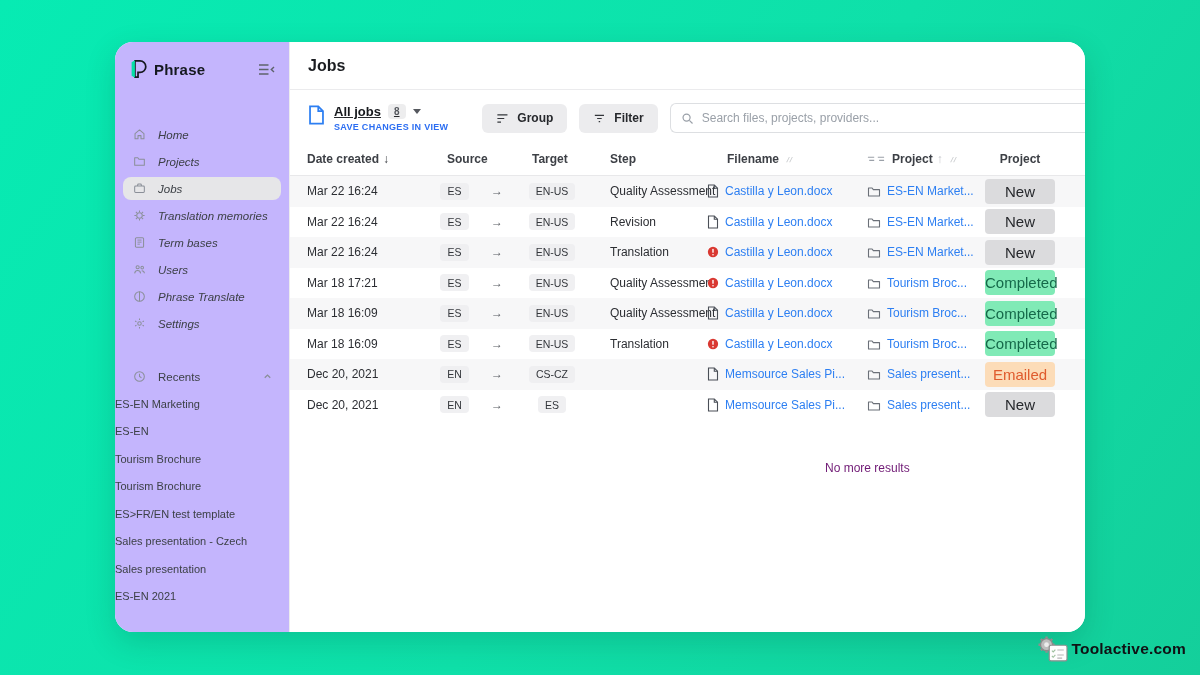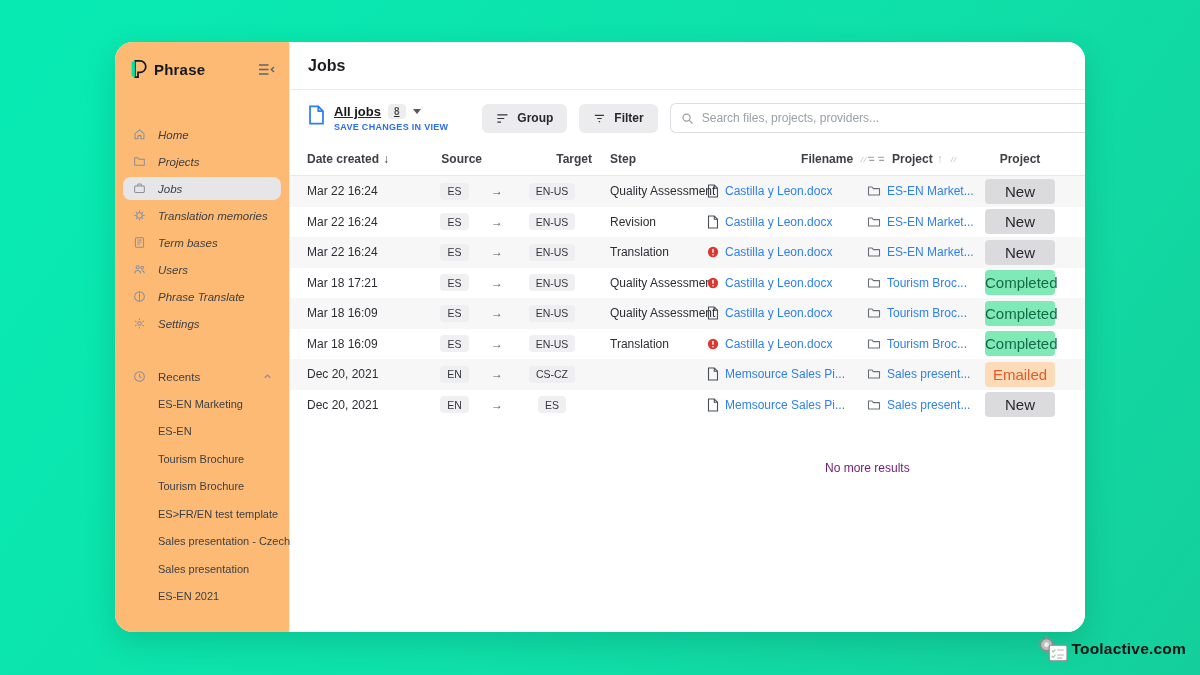"Phrase" .sidebar { background: #fdba74 -> #c4b5fd }
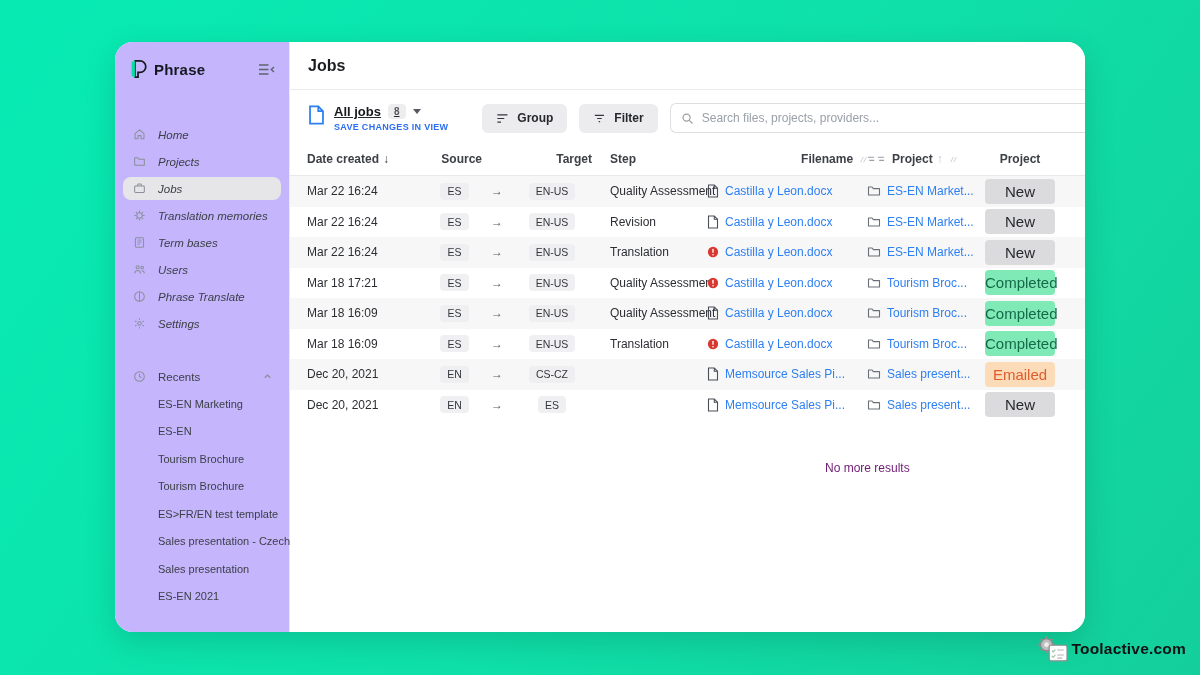"Source" .th.c { justify-content: flex-end -> flex-start; margin-left: none -> 20px }
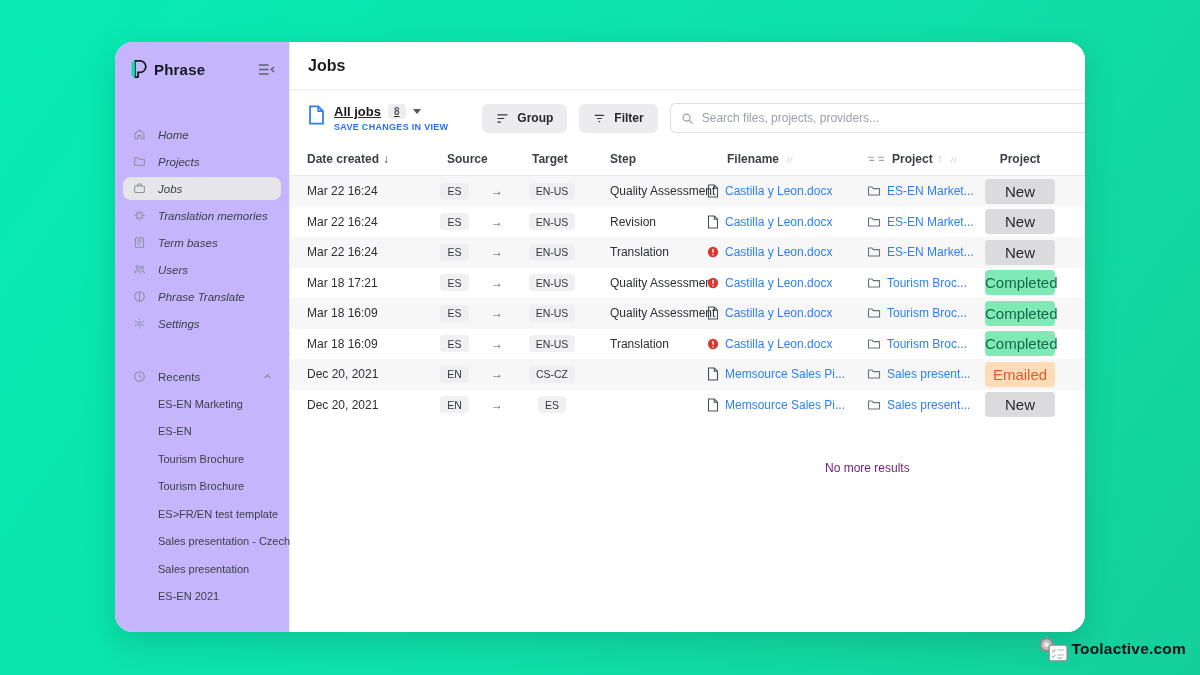"Castilla y Leon.docx" .cell-file,.cell-proj { align-items: center -> flex-end }
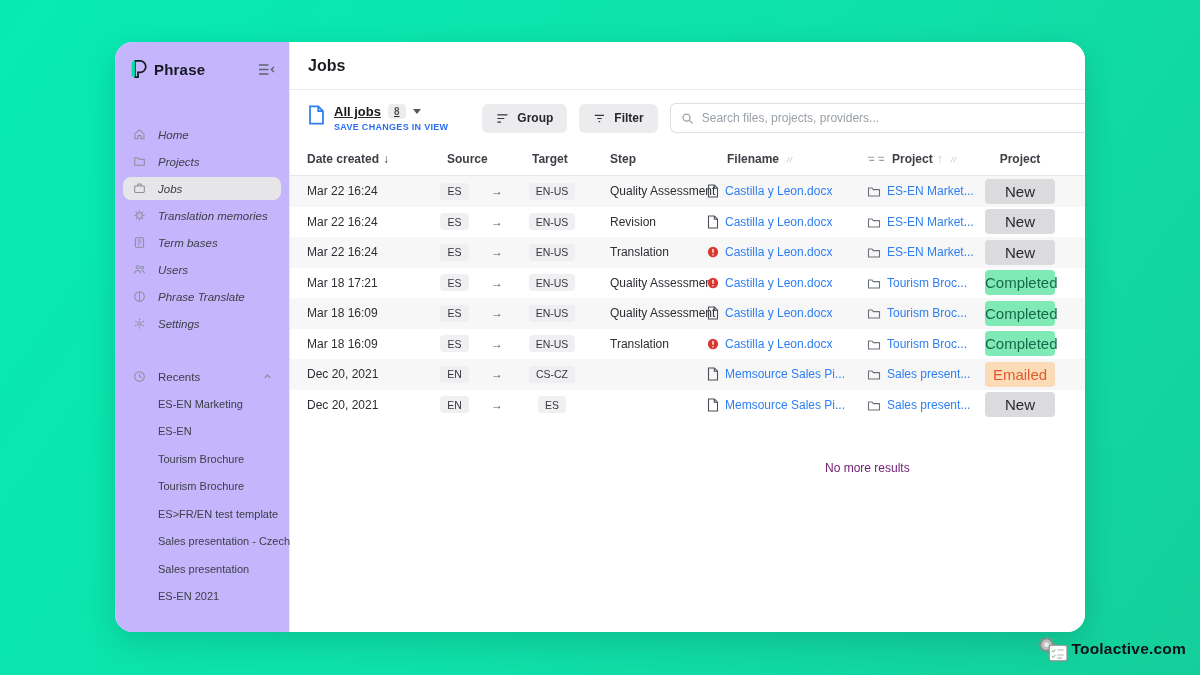"ES-EN Marketing" .recent-item { padding-left: 43px -> none }
